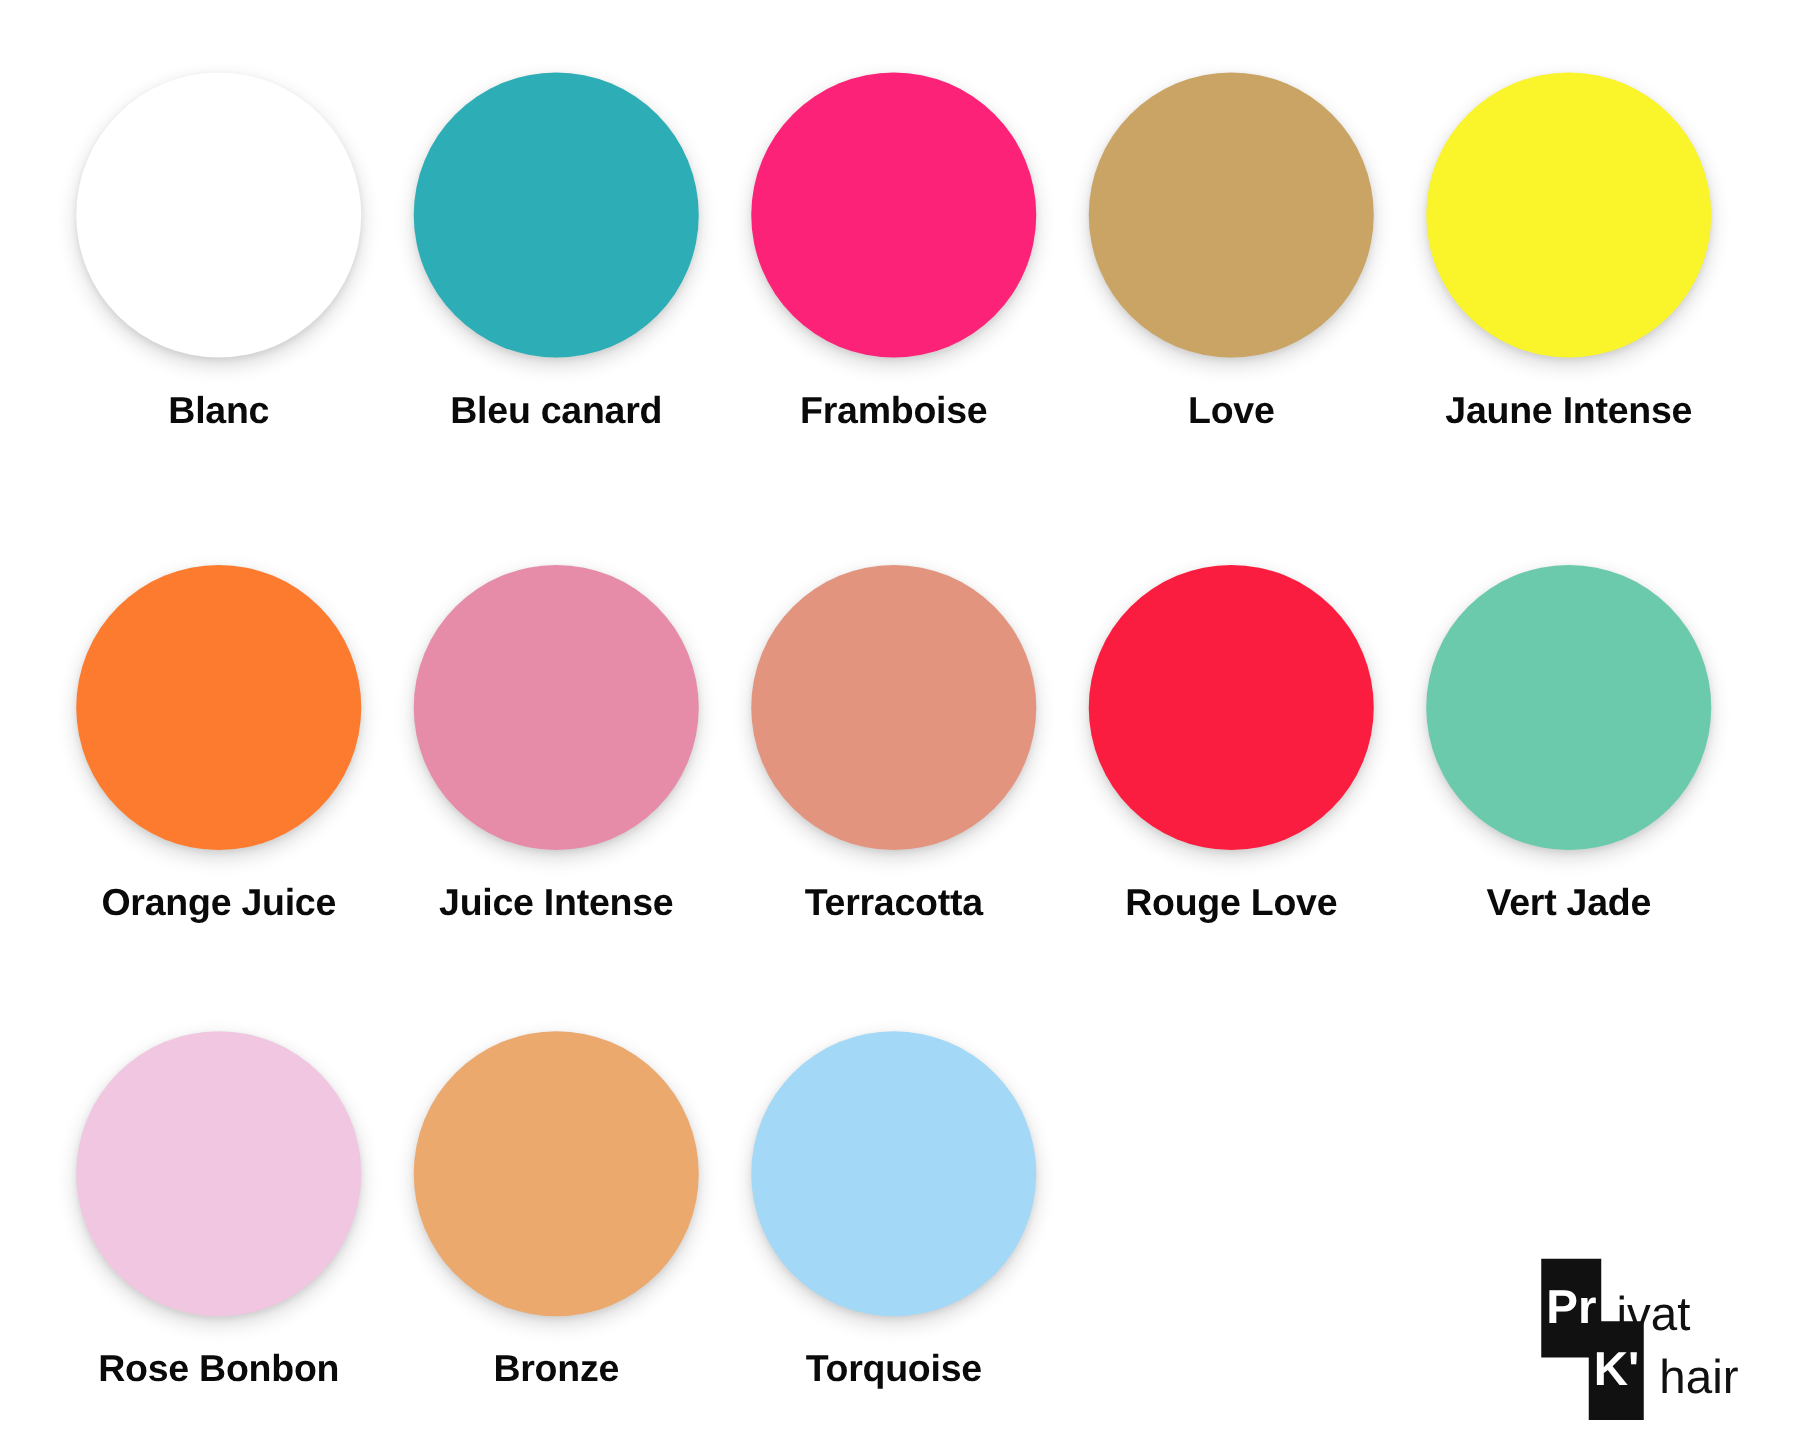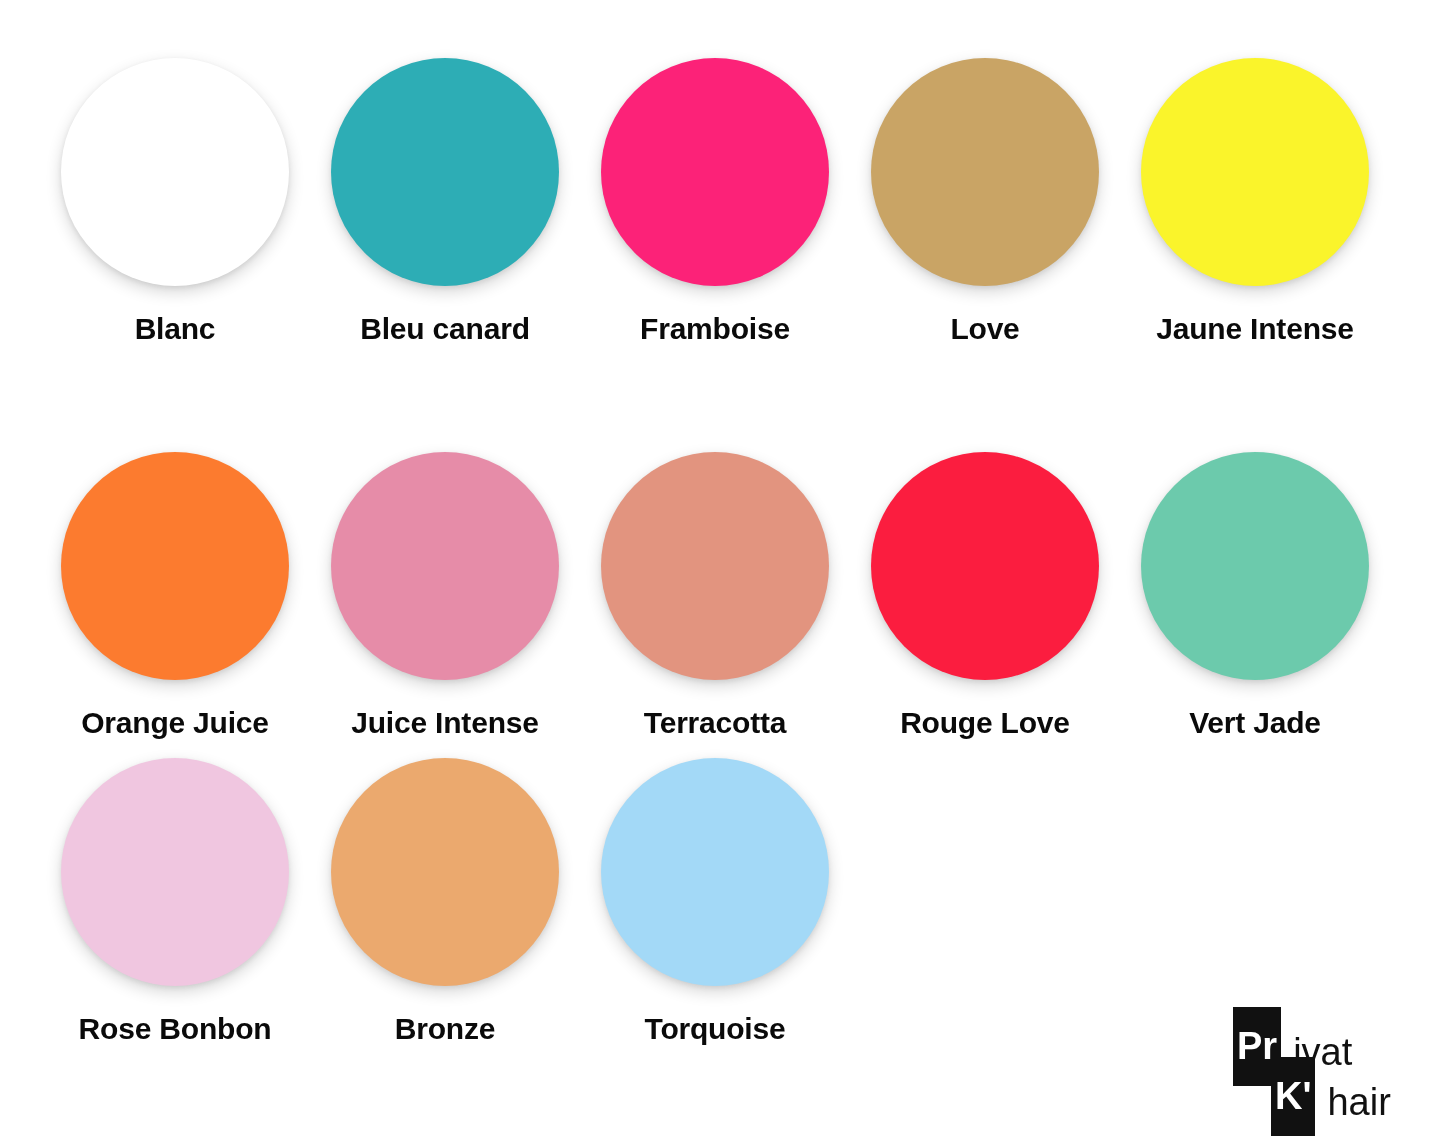"Rose Bonbon" #swatch-row-3 { top: 758px -> 825px }
